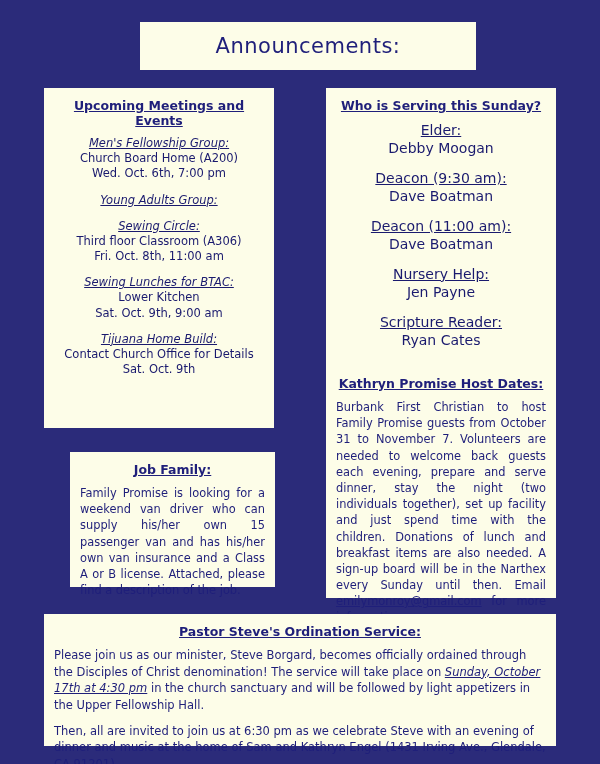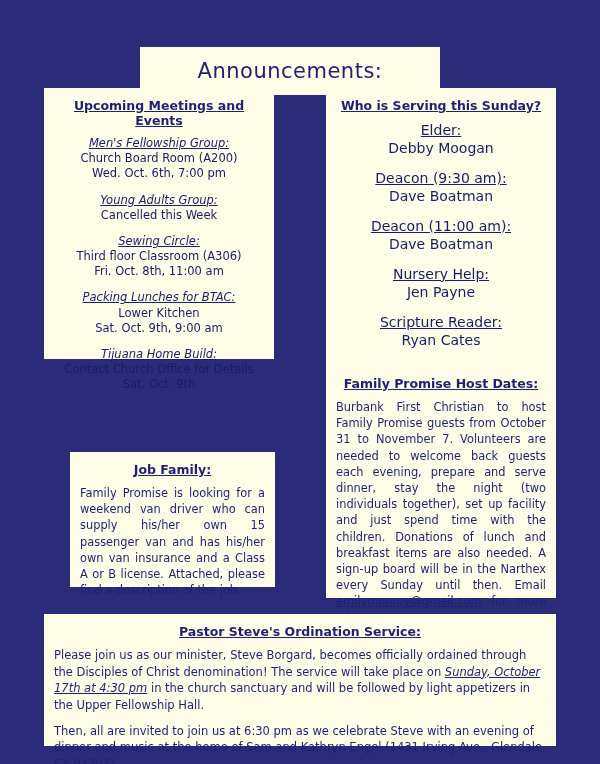"Announcements:" .title-card { margin-top: 25px -> none; width: 300px -> 336px }
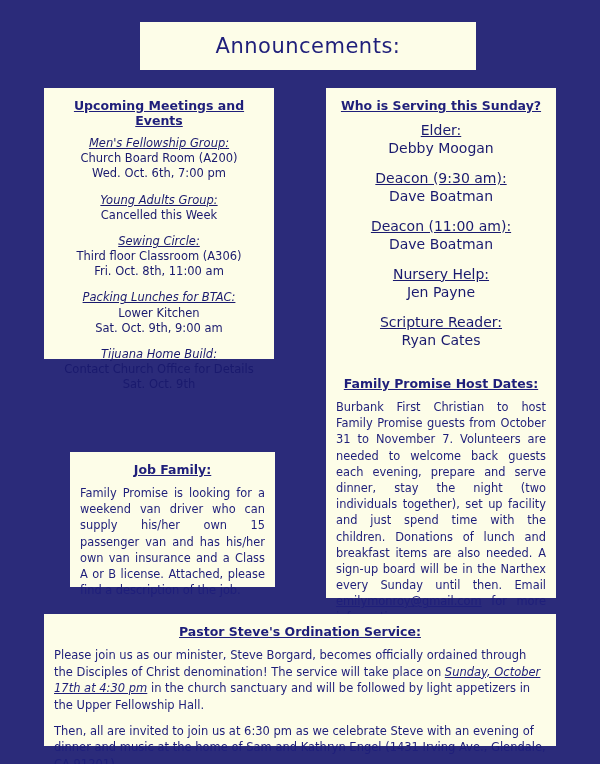"Upcoming Meetings and Events" #events-card { height: 271px -> 340px }
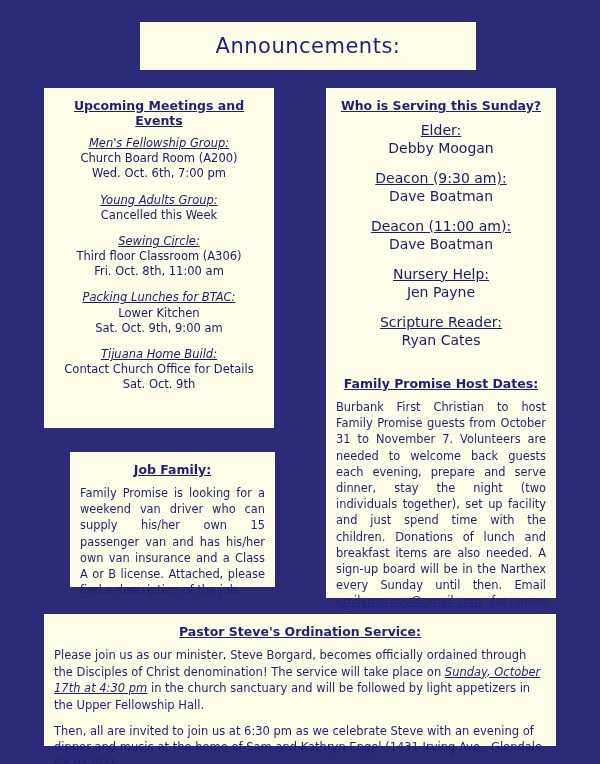"Church Board Room (A200)" span.ev-line { text: Room -> Home }
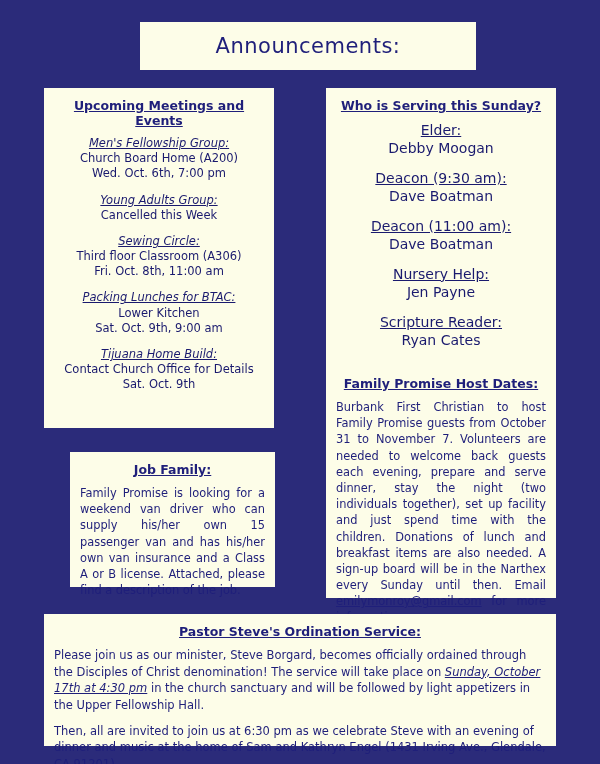"Cancelled this Week" span.ev-line { html: <span>Cancelled this Week</span> -> none }
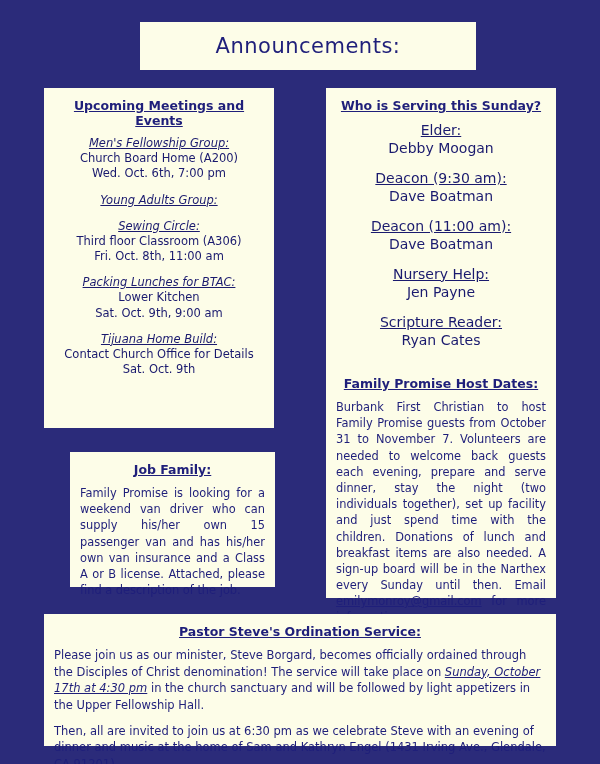"Packing Lunches for BTAC:" span.ev-title { text: Packing -> Sewing }
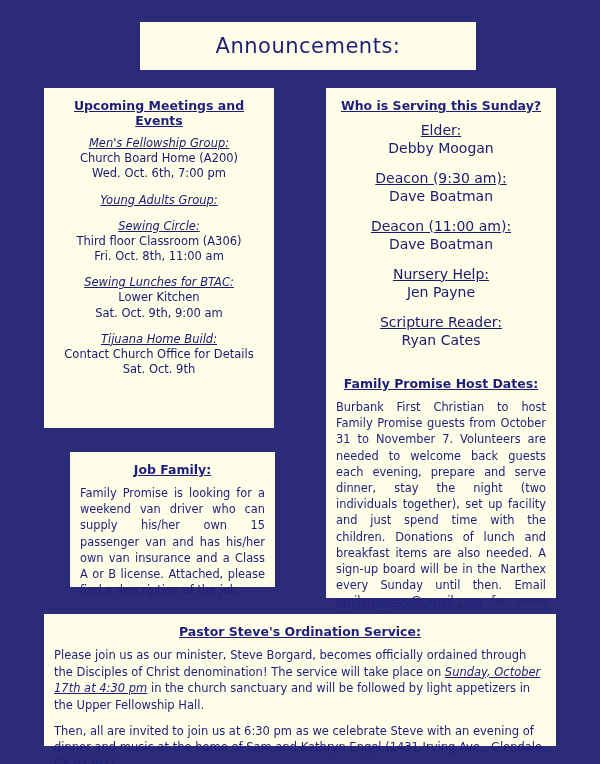"Family Promise Host Dates:" div.hdr { text: Family -> Kathryn }
